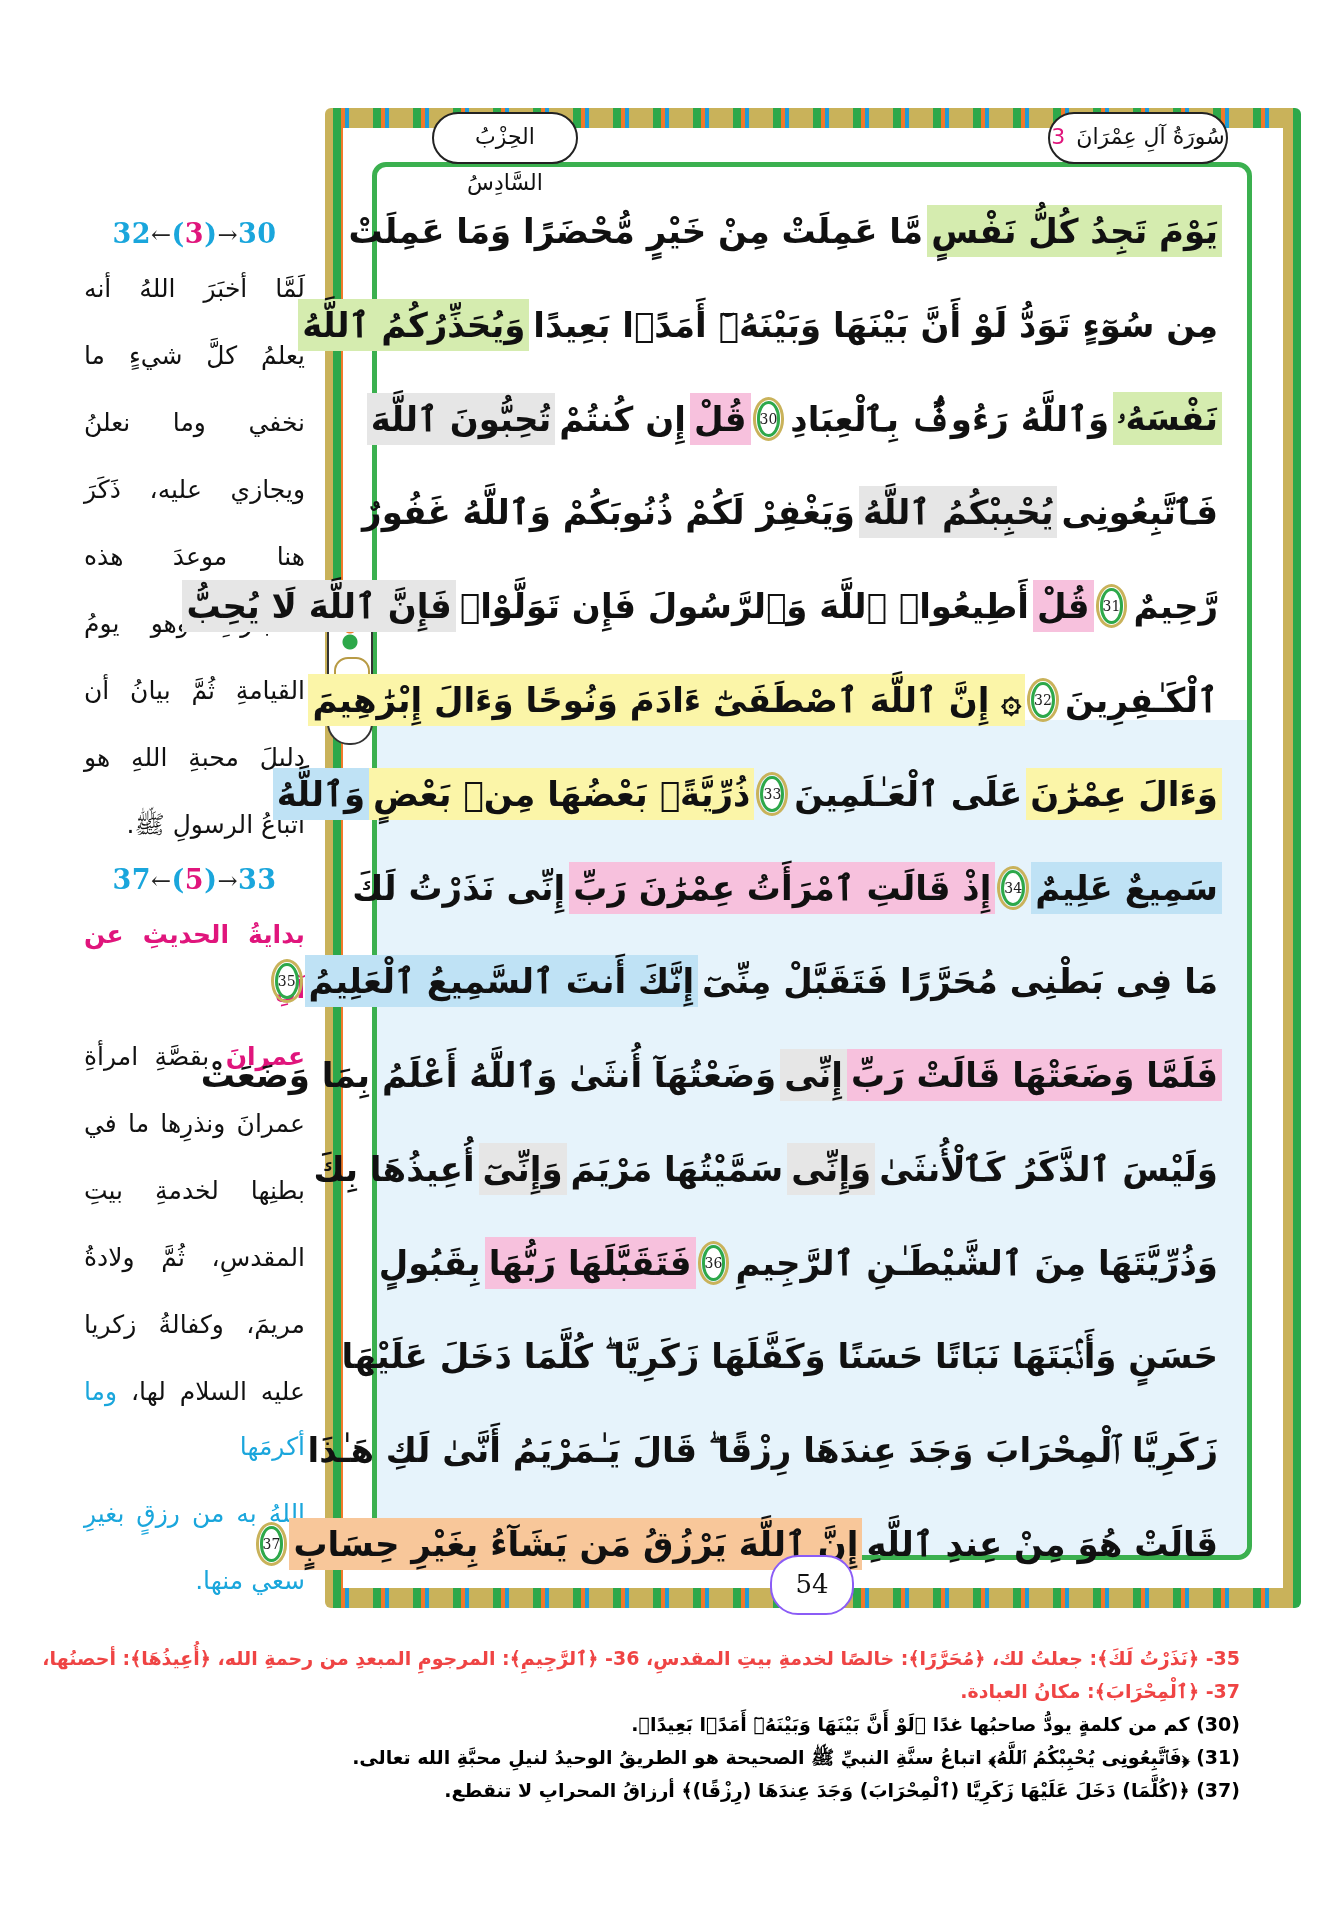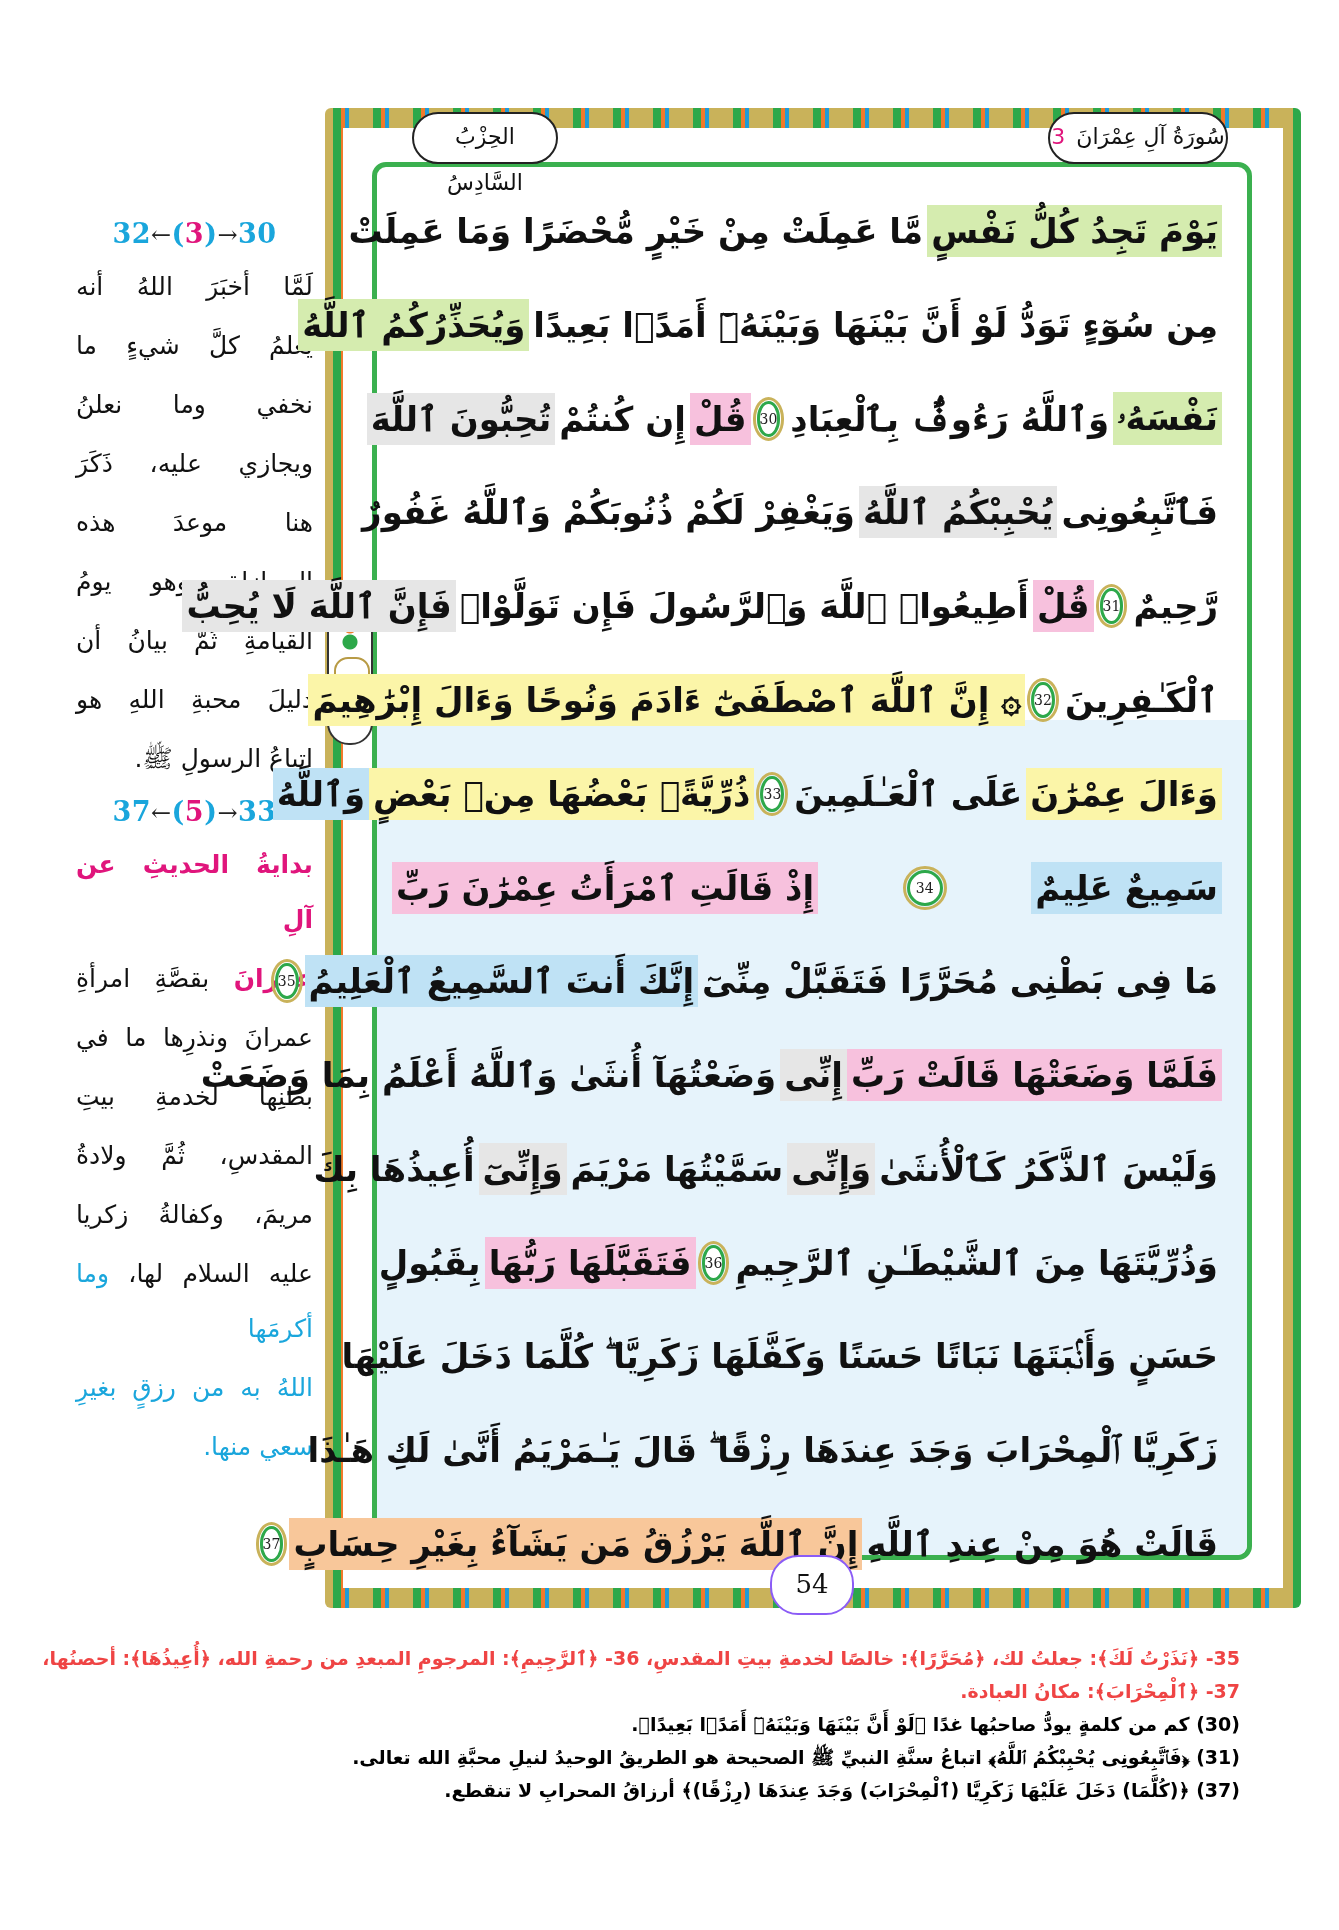"الحِزْبُ السَّادِسُ" .hdr-left { left: 412px -> 432px }
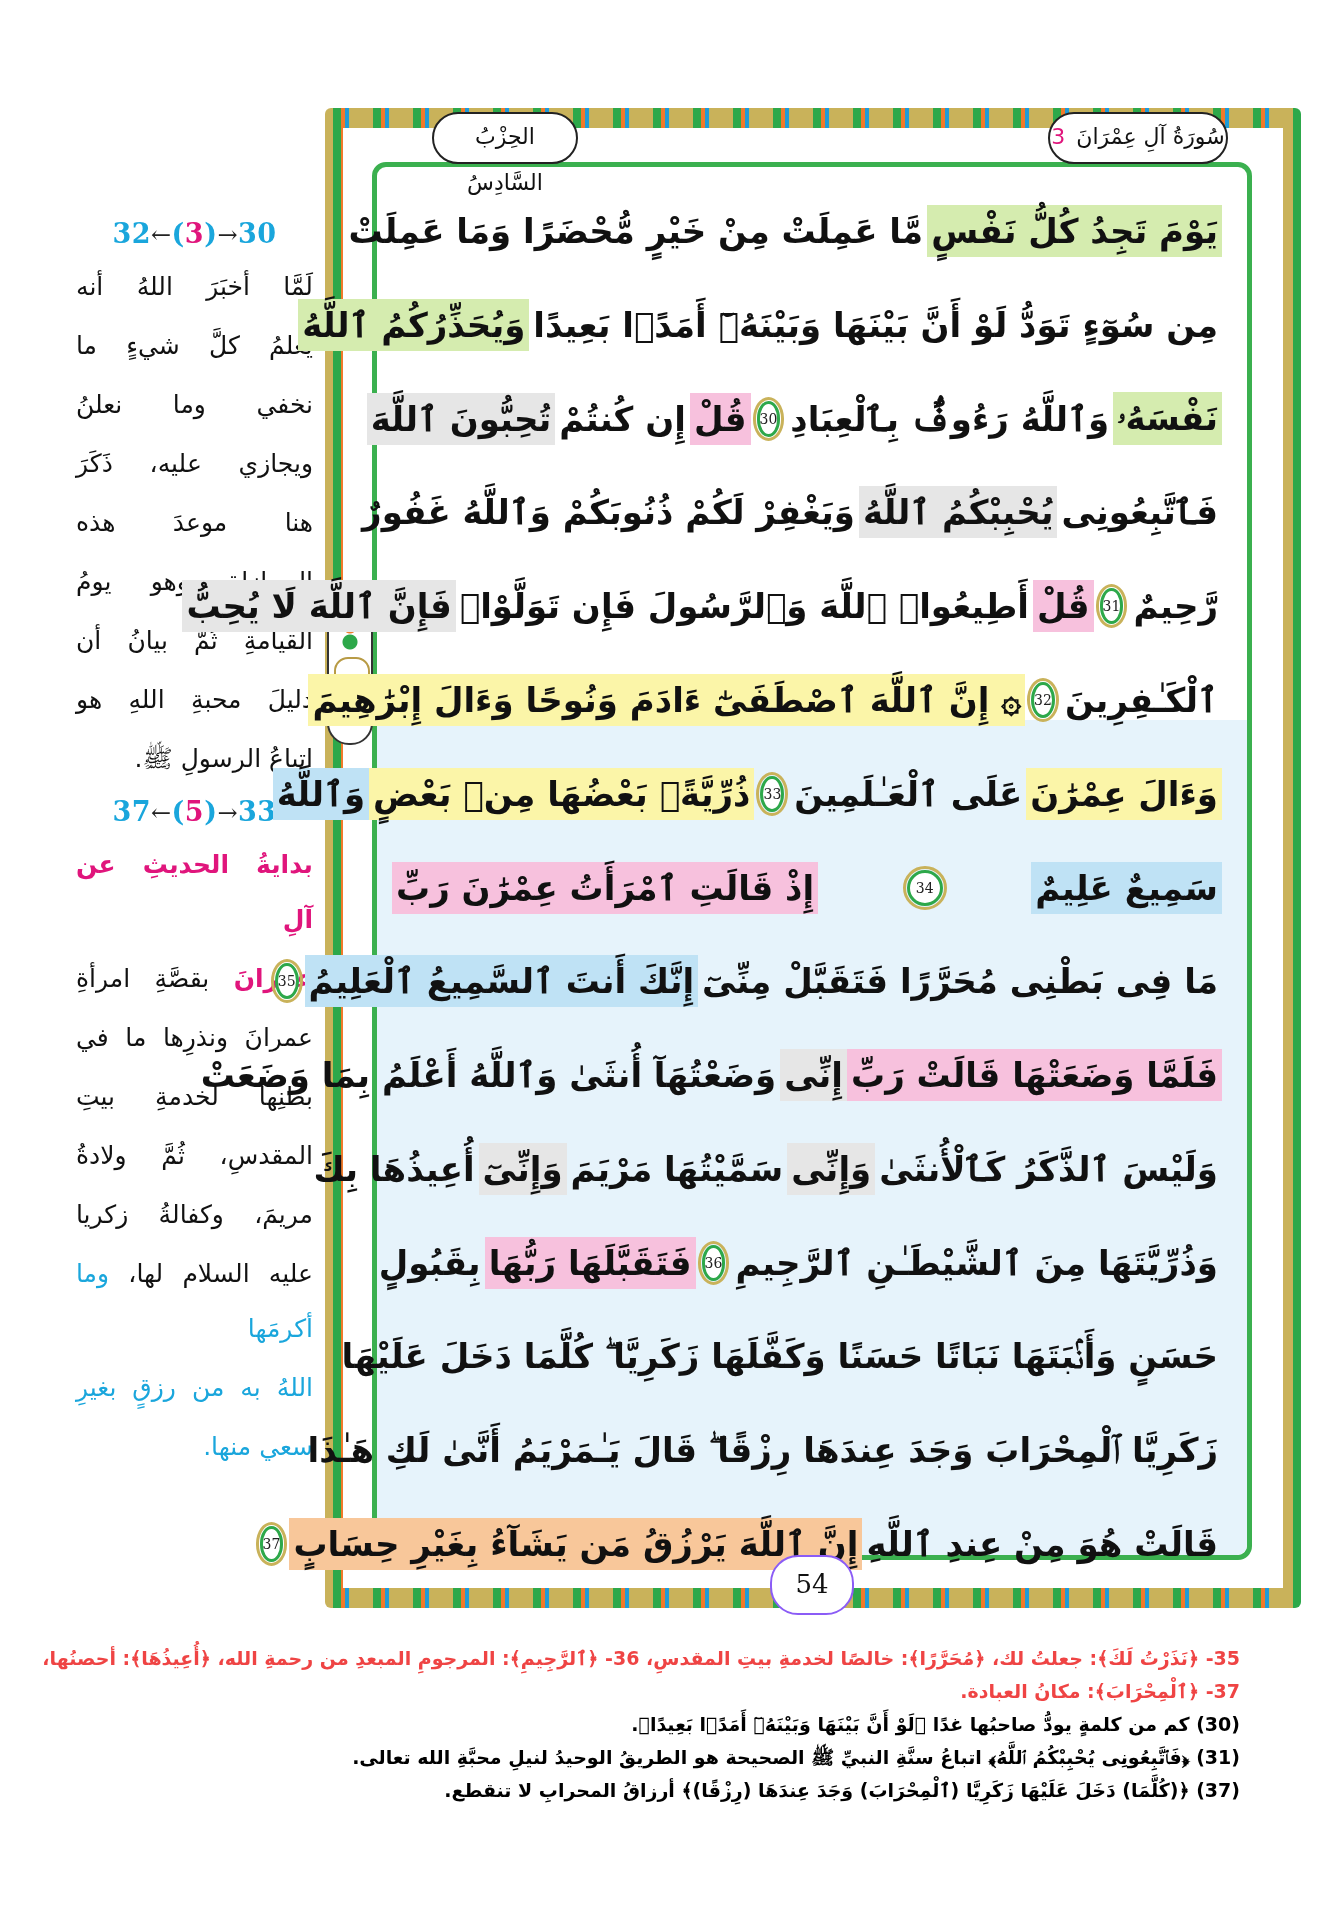"لَمَّا أخبَرَ اللهُ أنه" .side p { margin: 4px -> 12px }
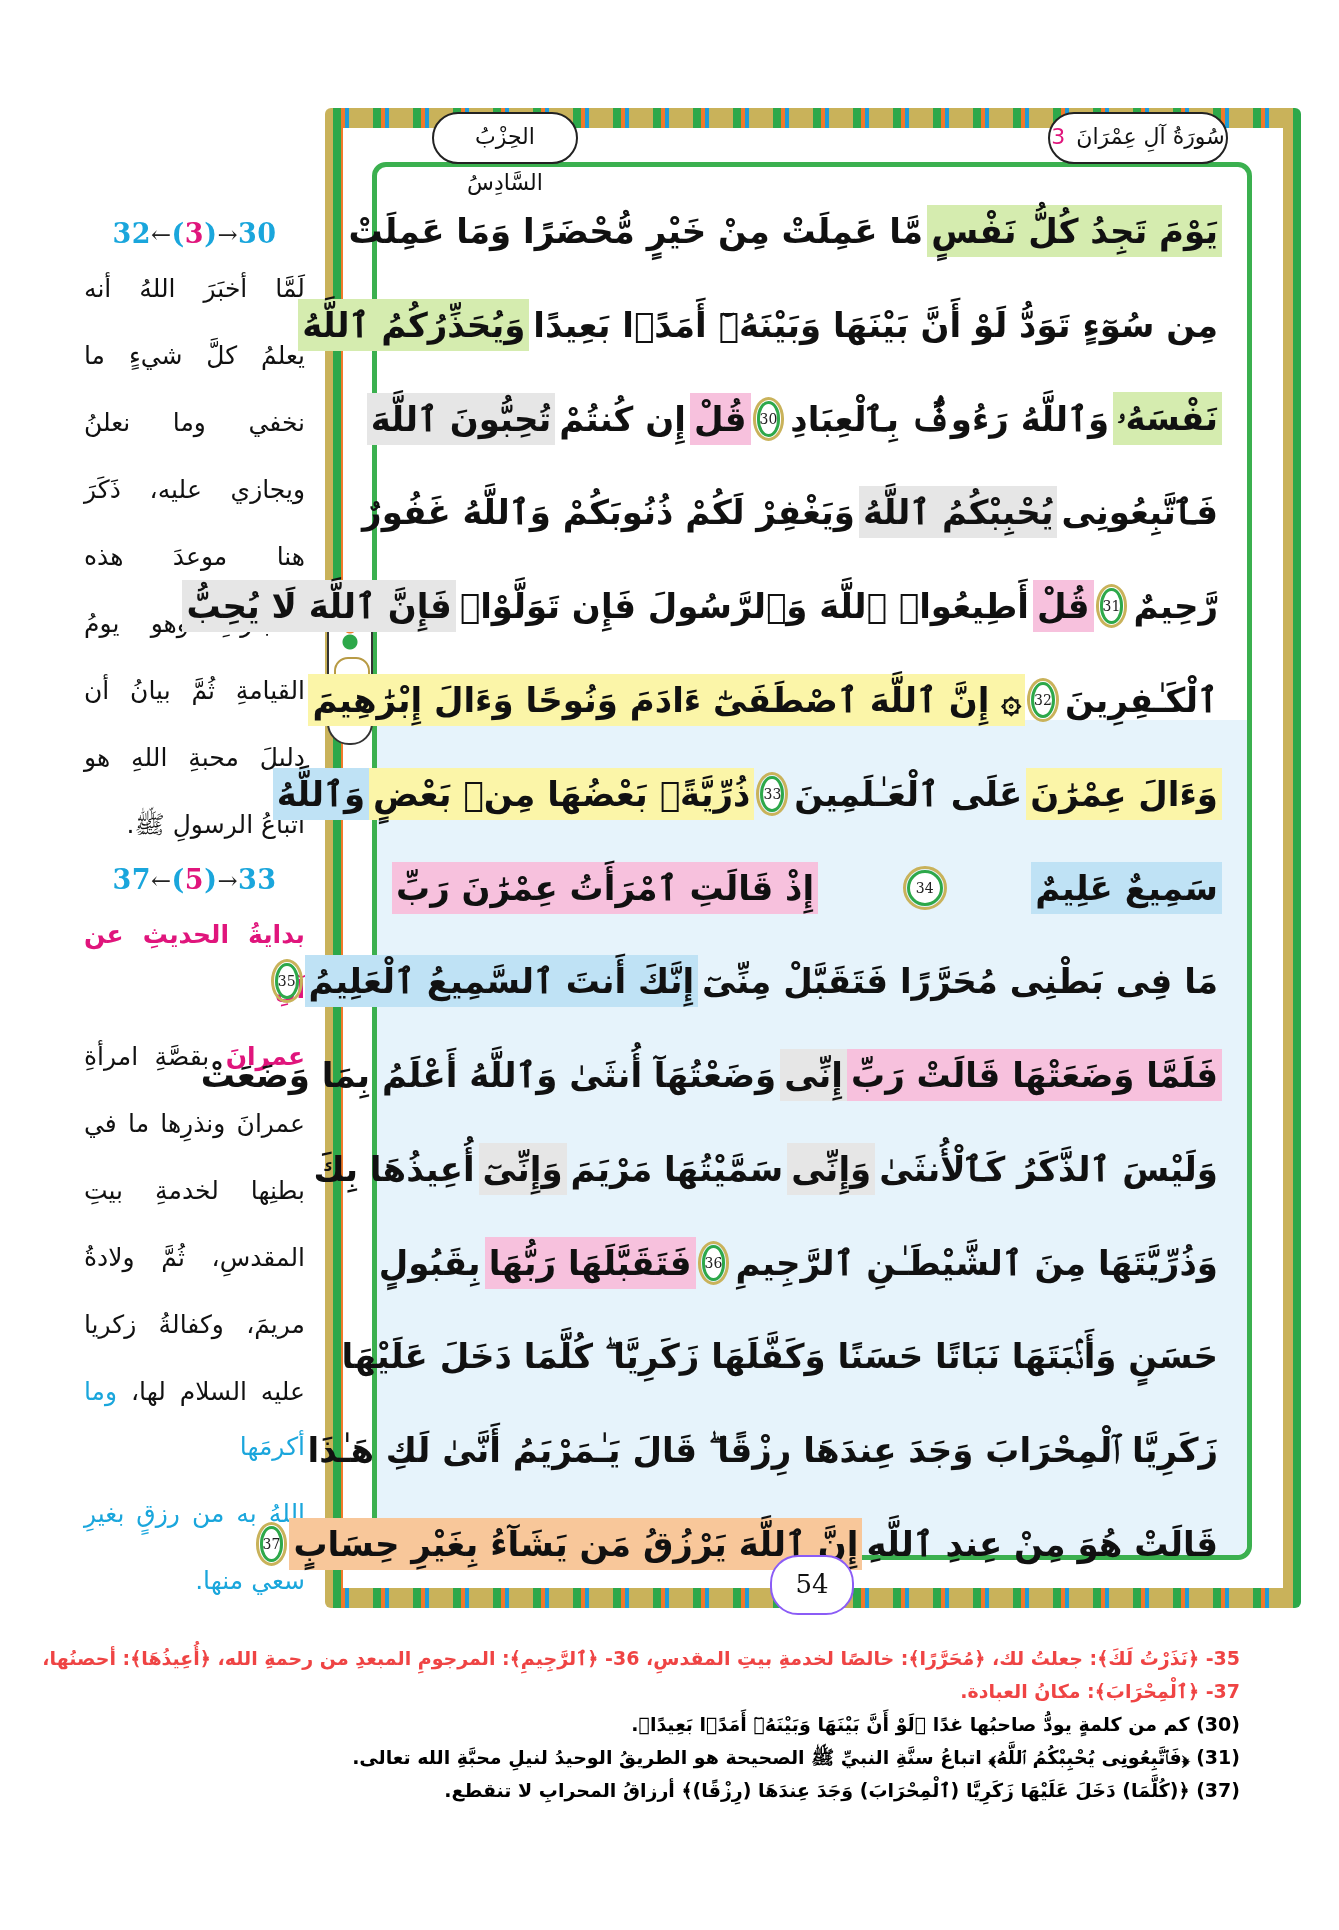"إِنِّى نَذَرْتُ لَكَ" span.hl { html: none -> <span>إِنِّى نَذَرْتُ لَكَ</span> }
